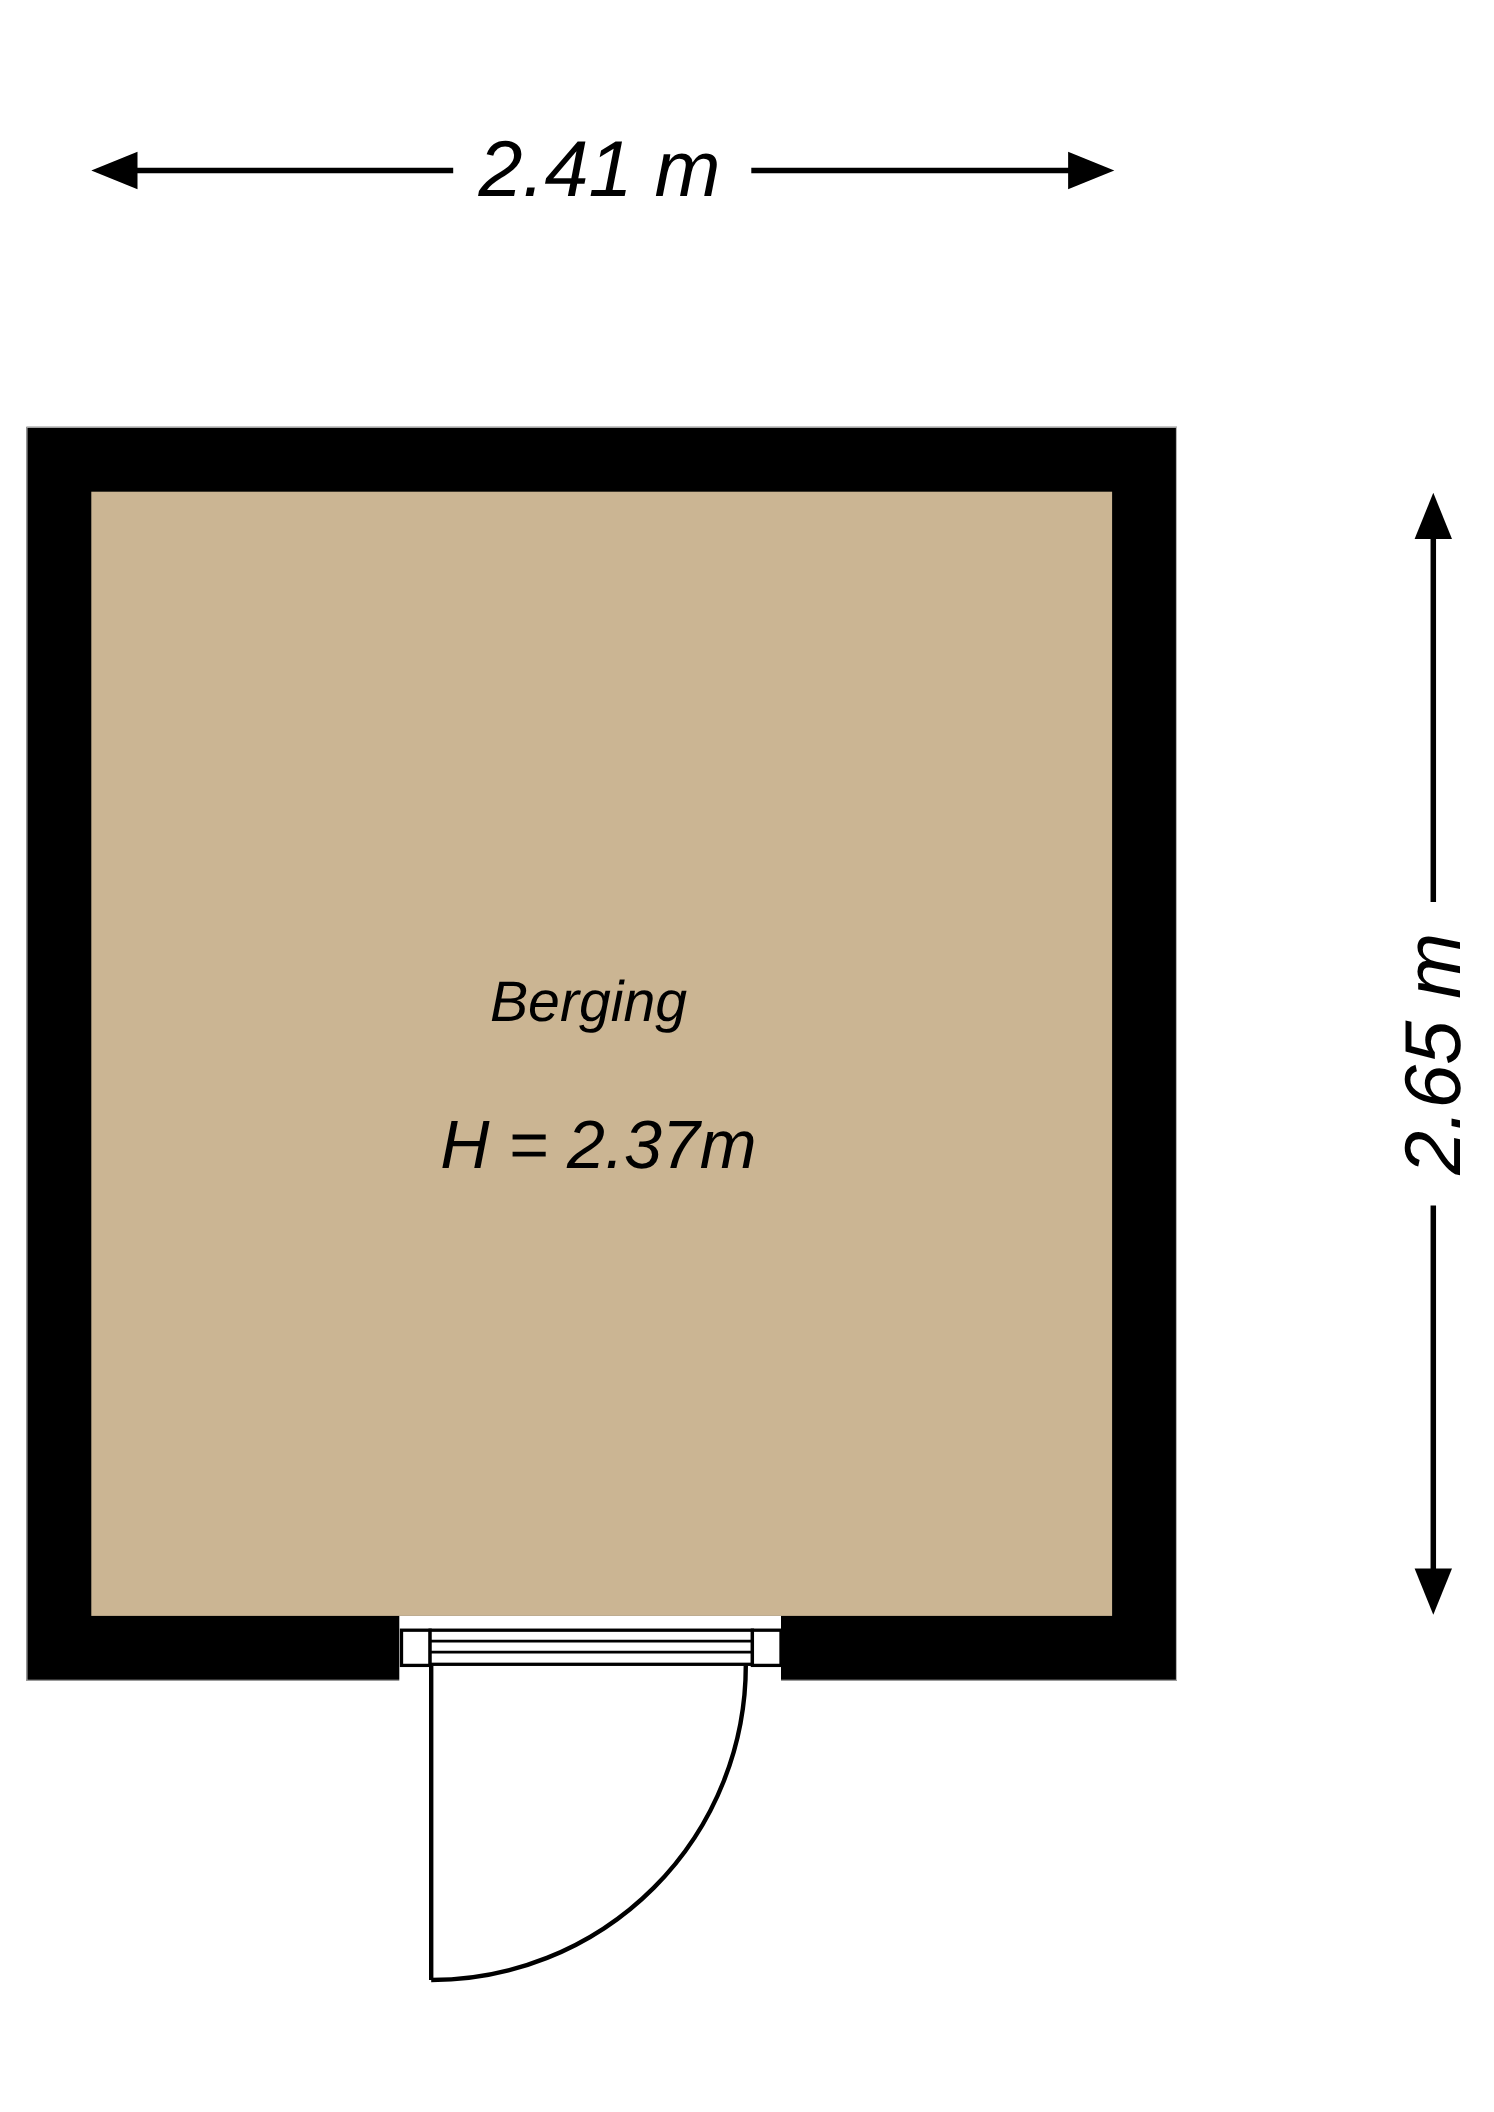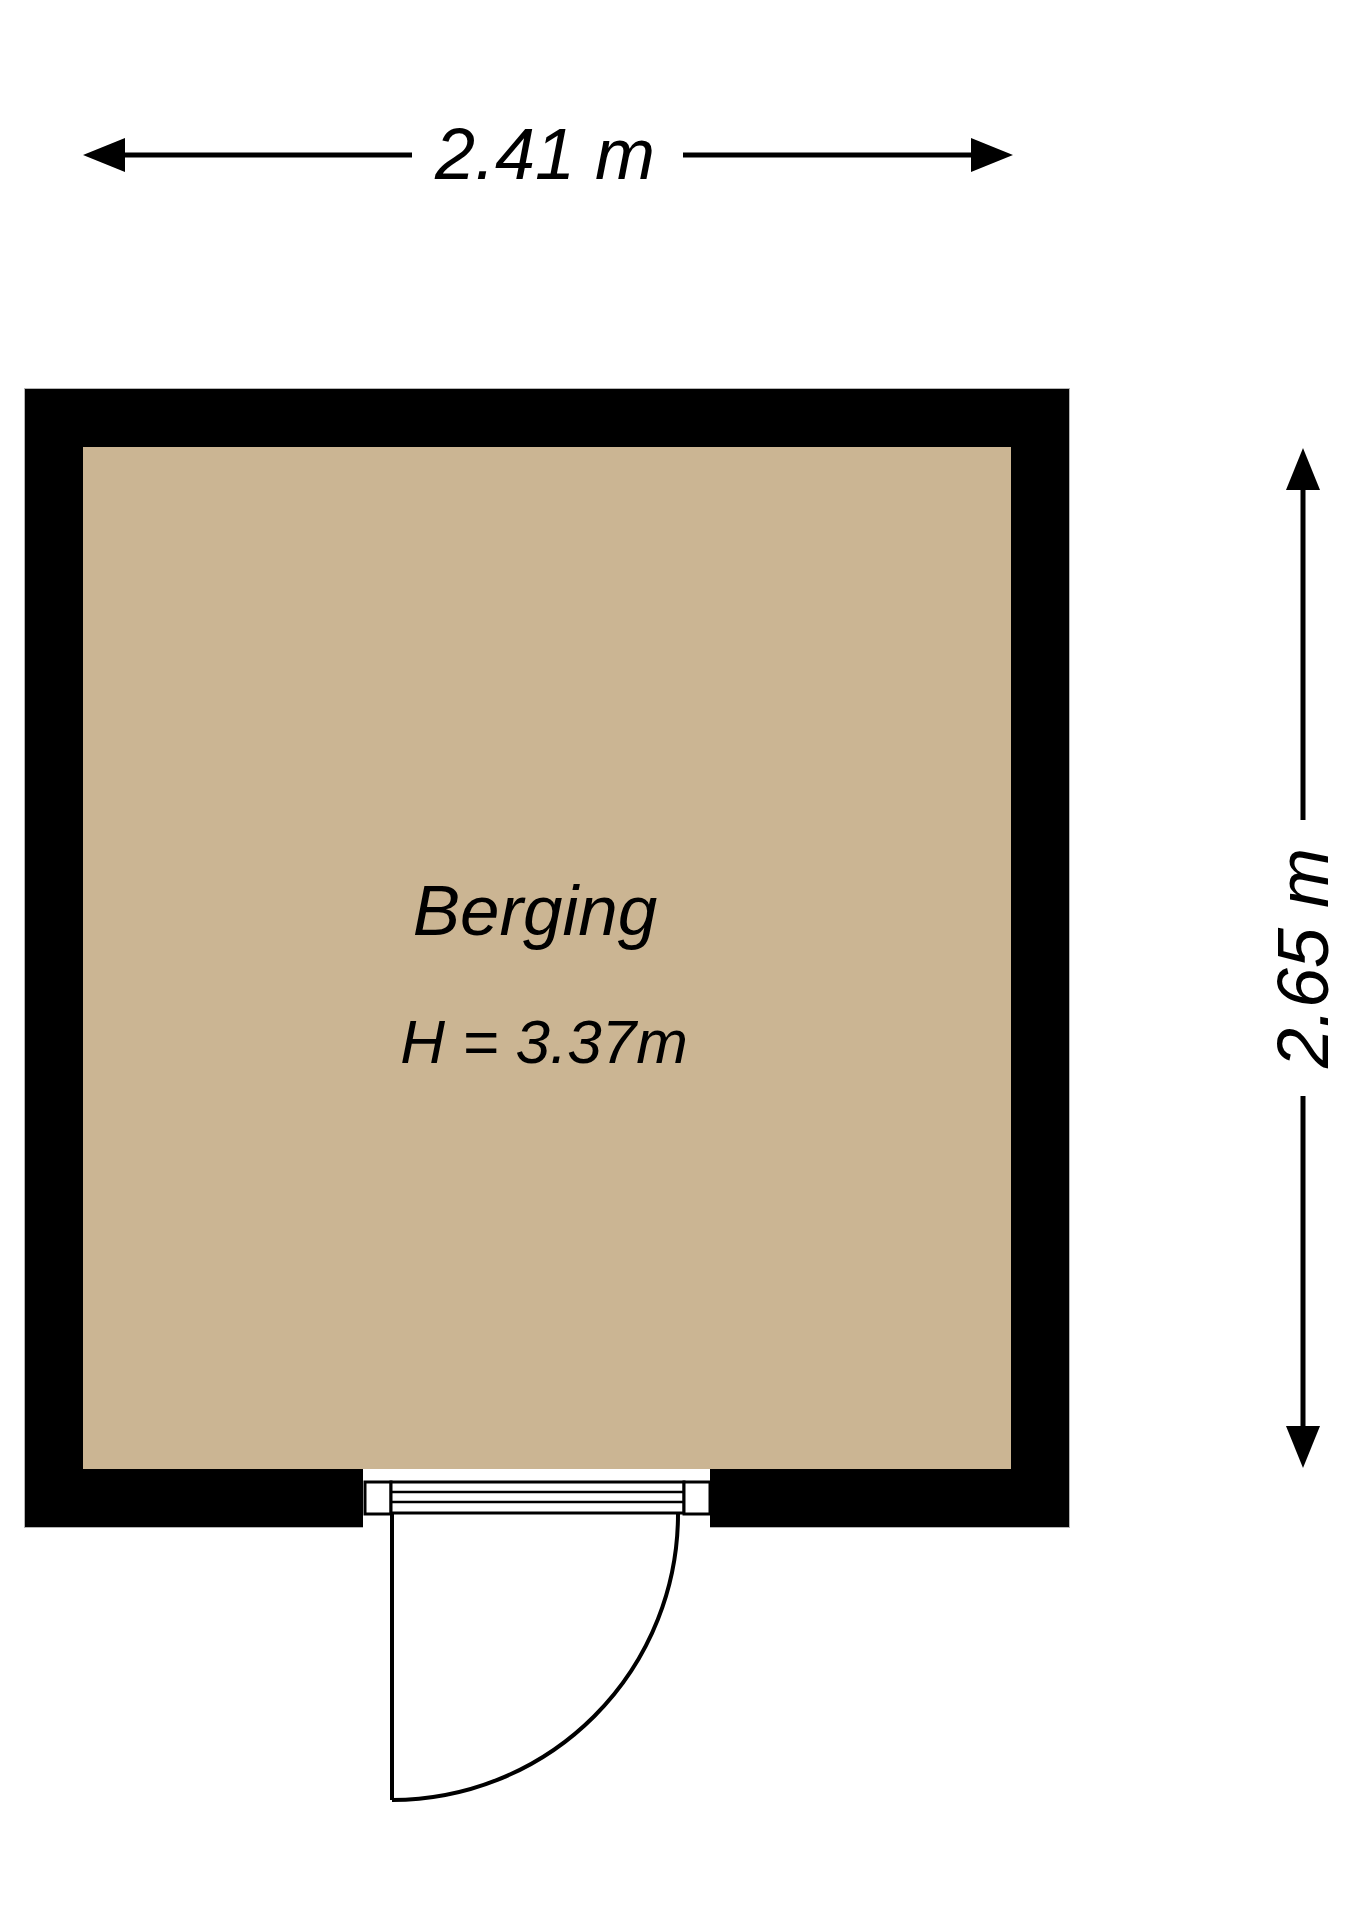"Berging" #room-name-label { font-size: 71px -> 52px }
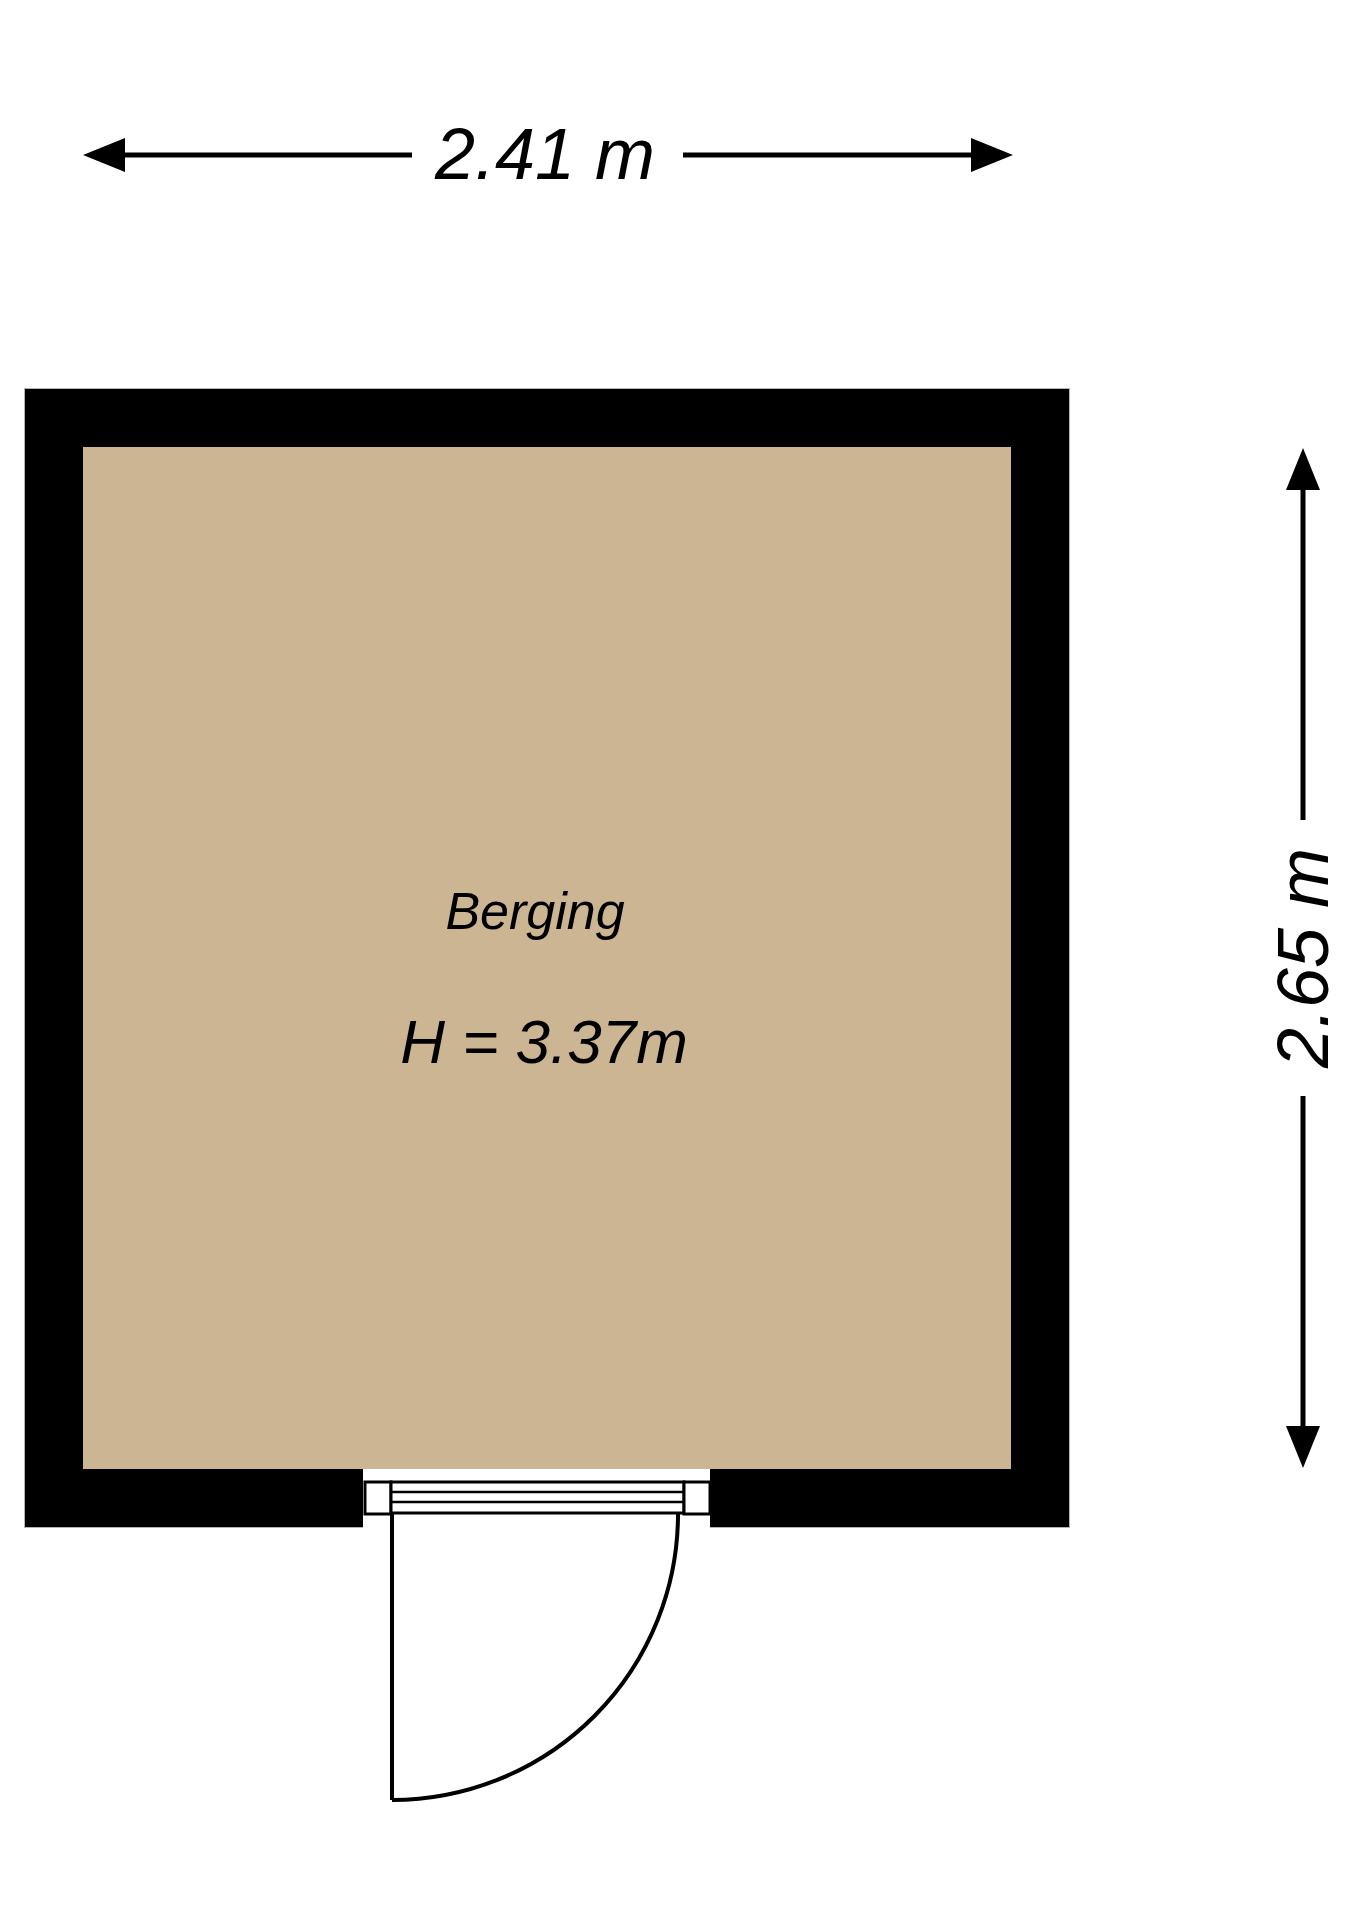"H = 3.37m" div.label { text: 3.37m -> 2.37m }
